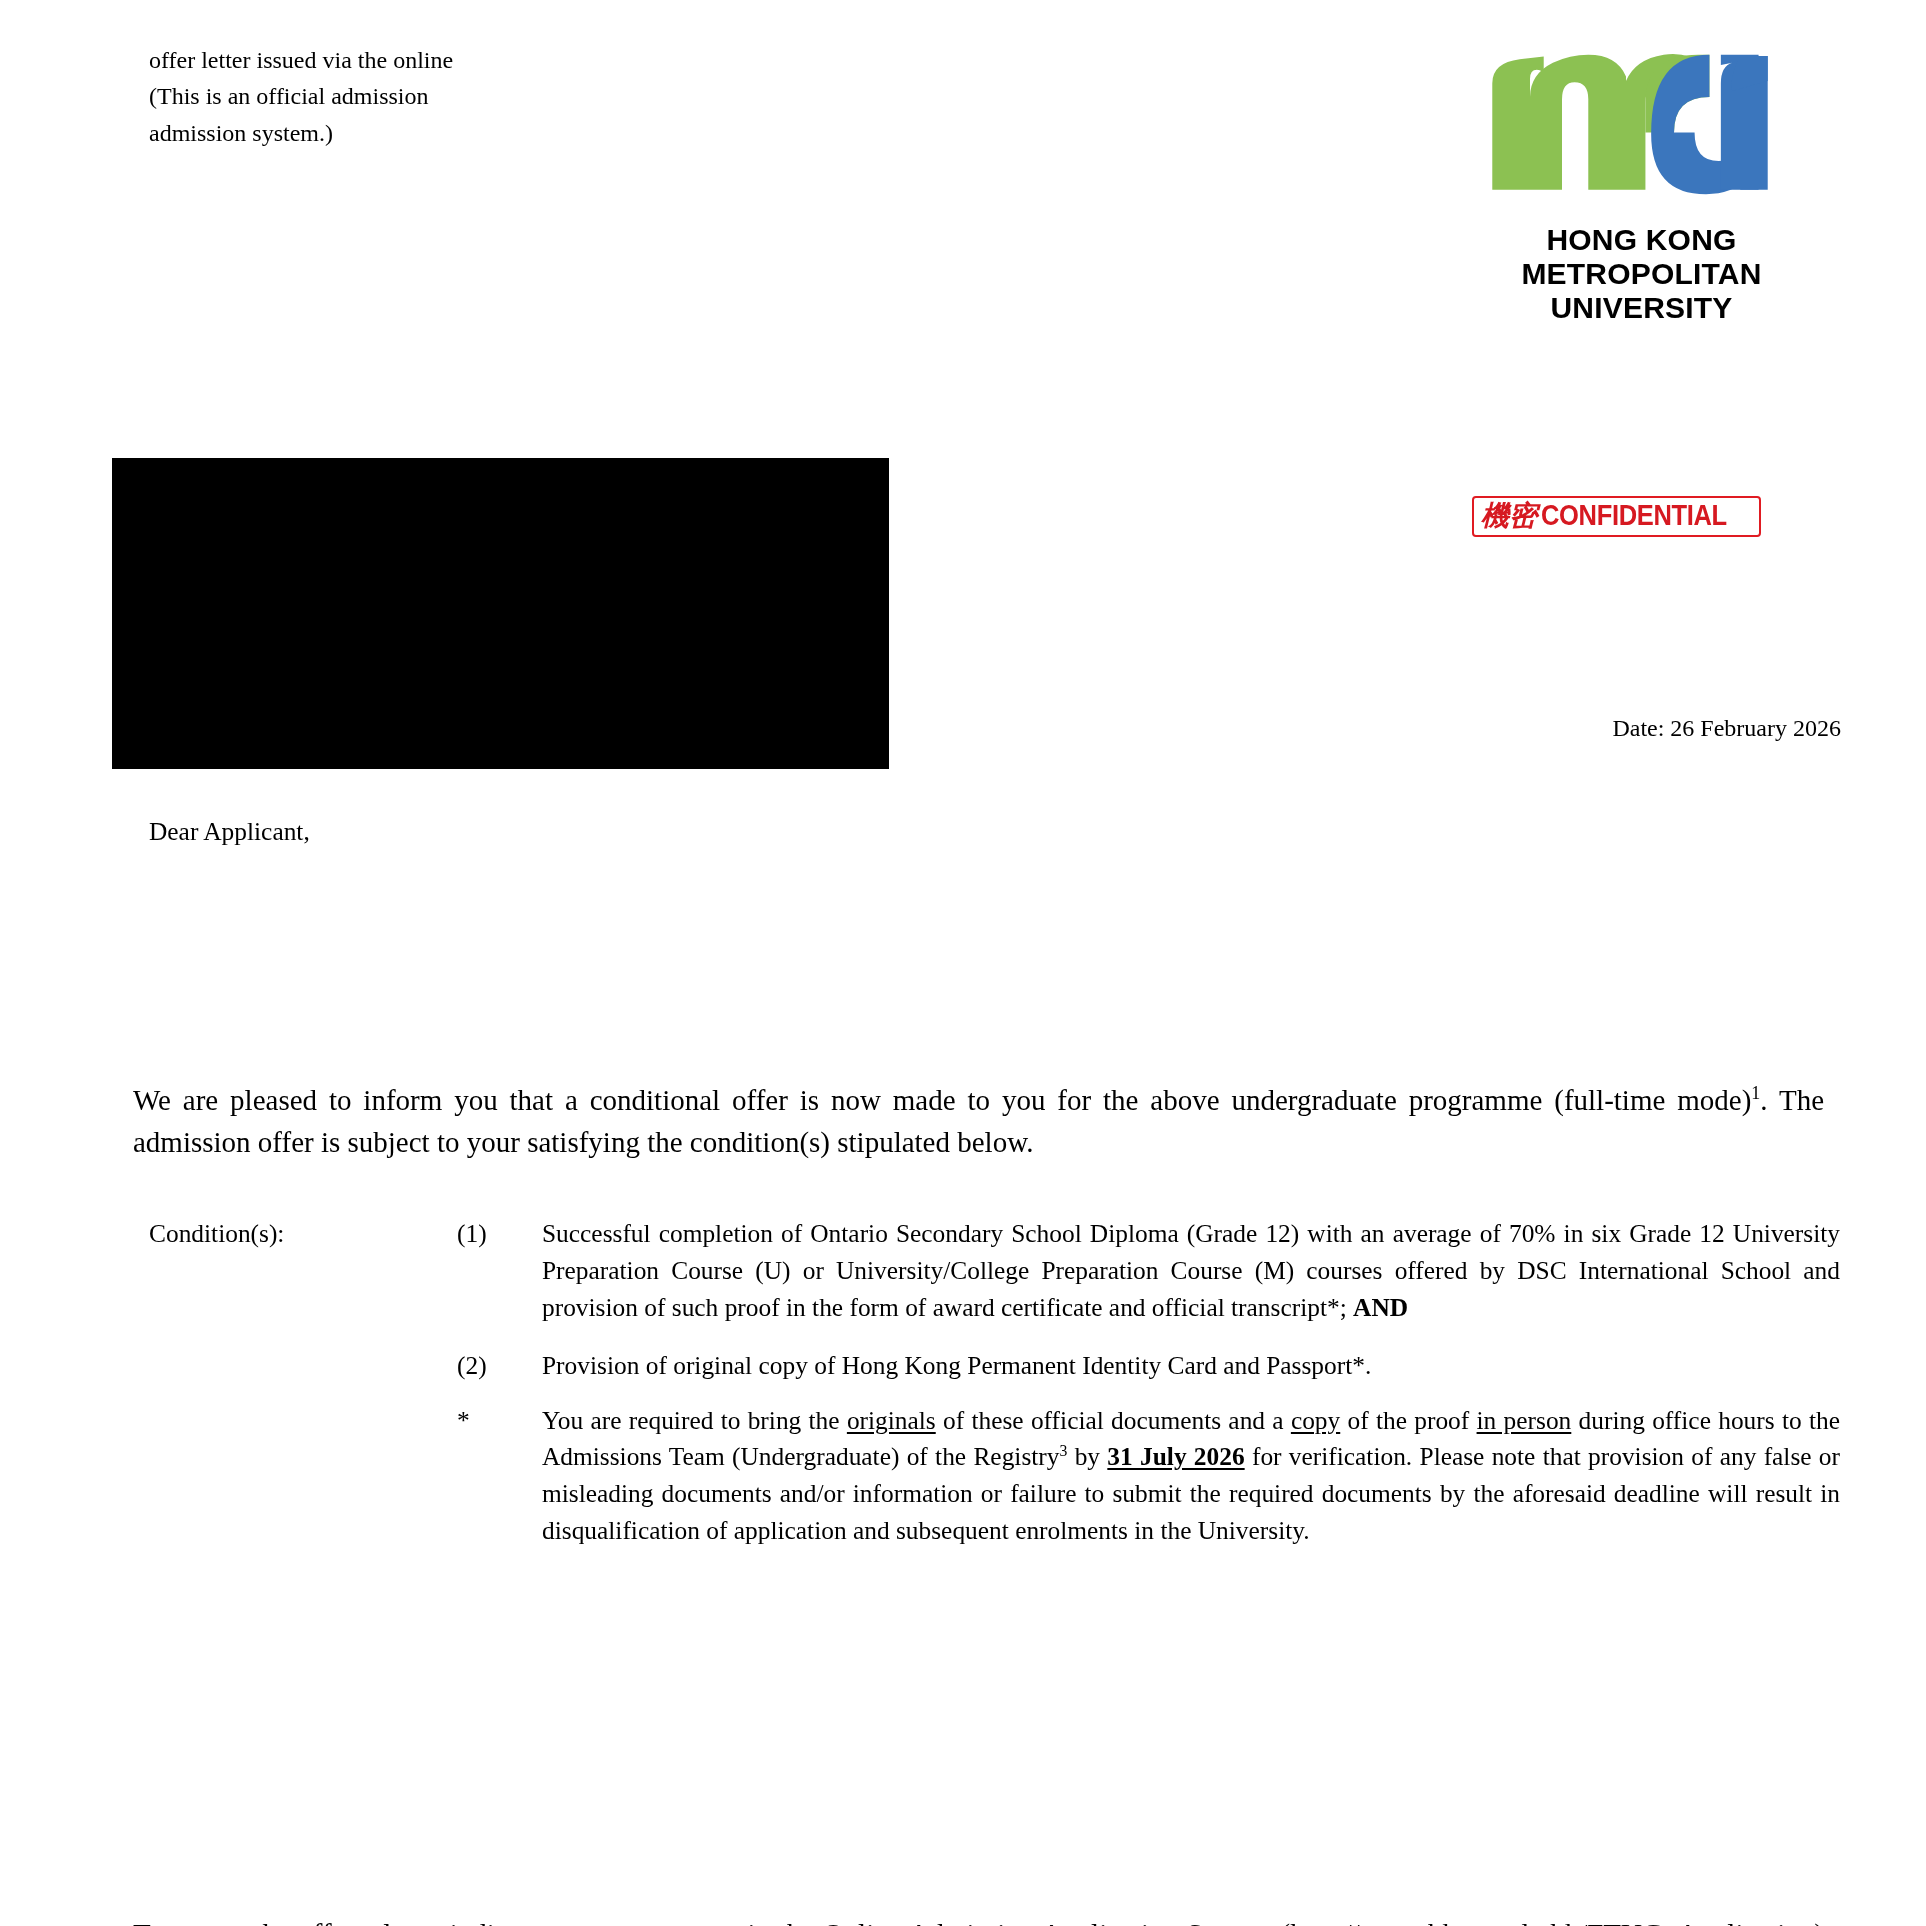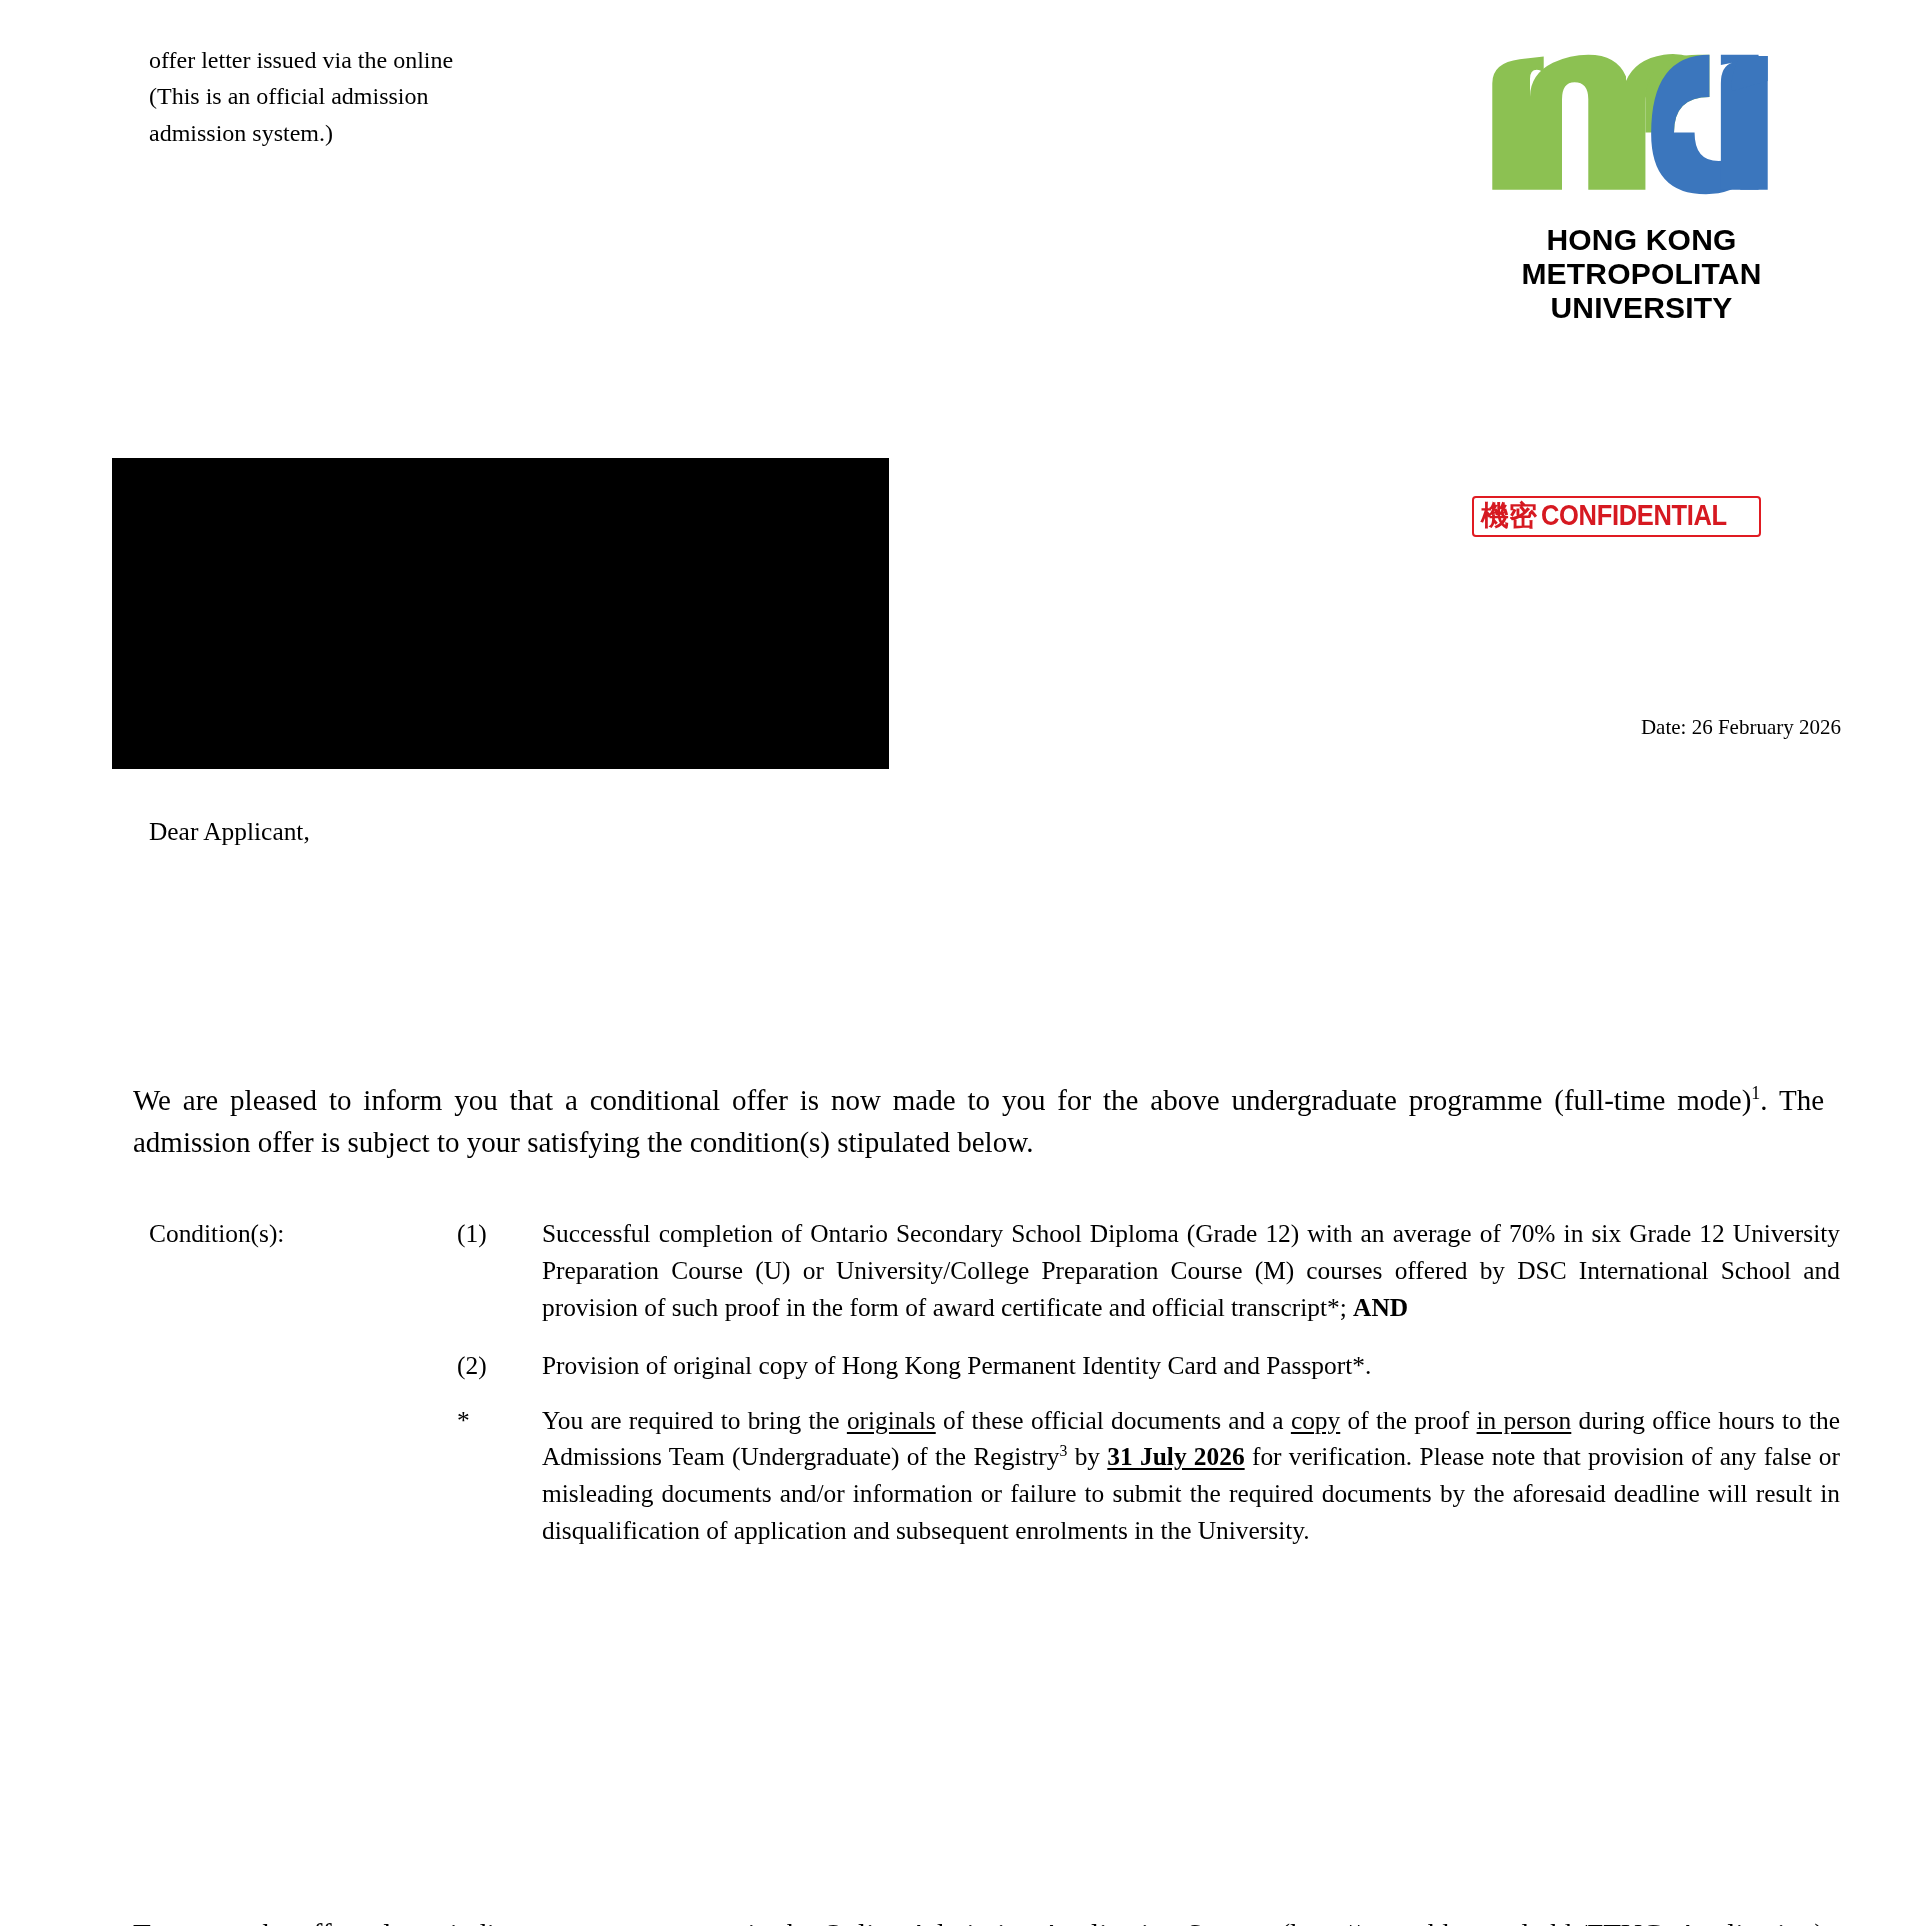"機密" .stamp-cn { font-style: none -> italic }
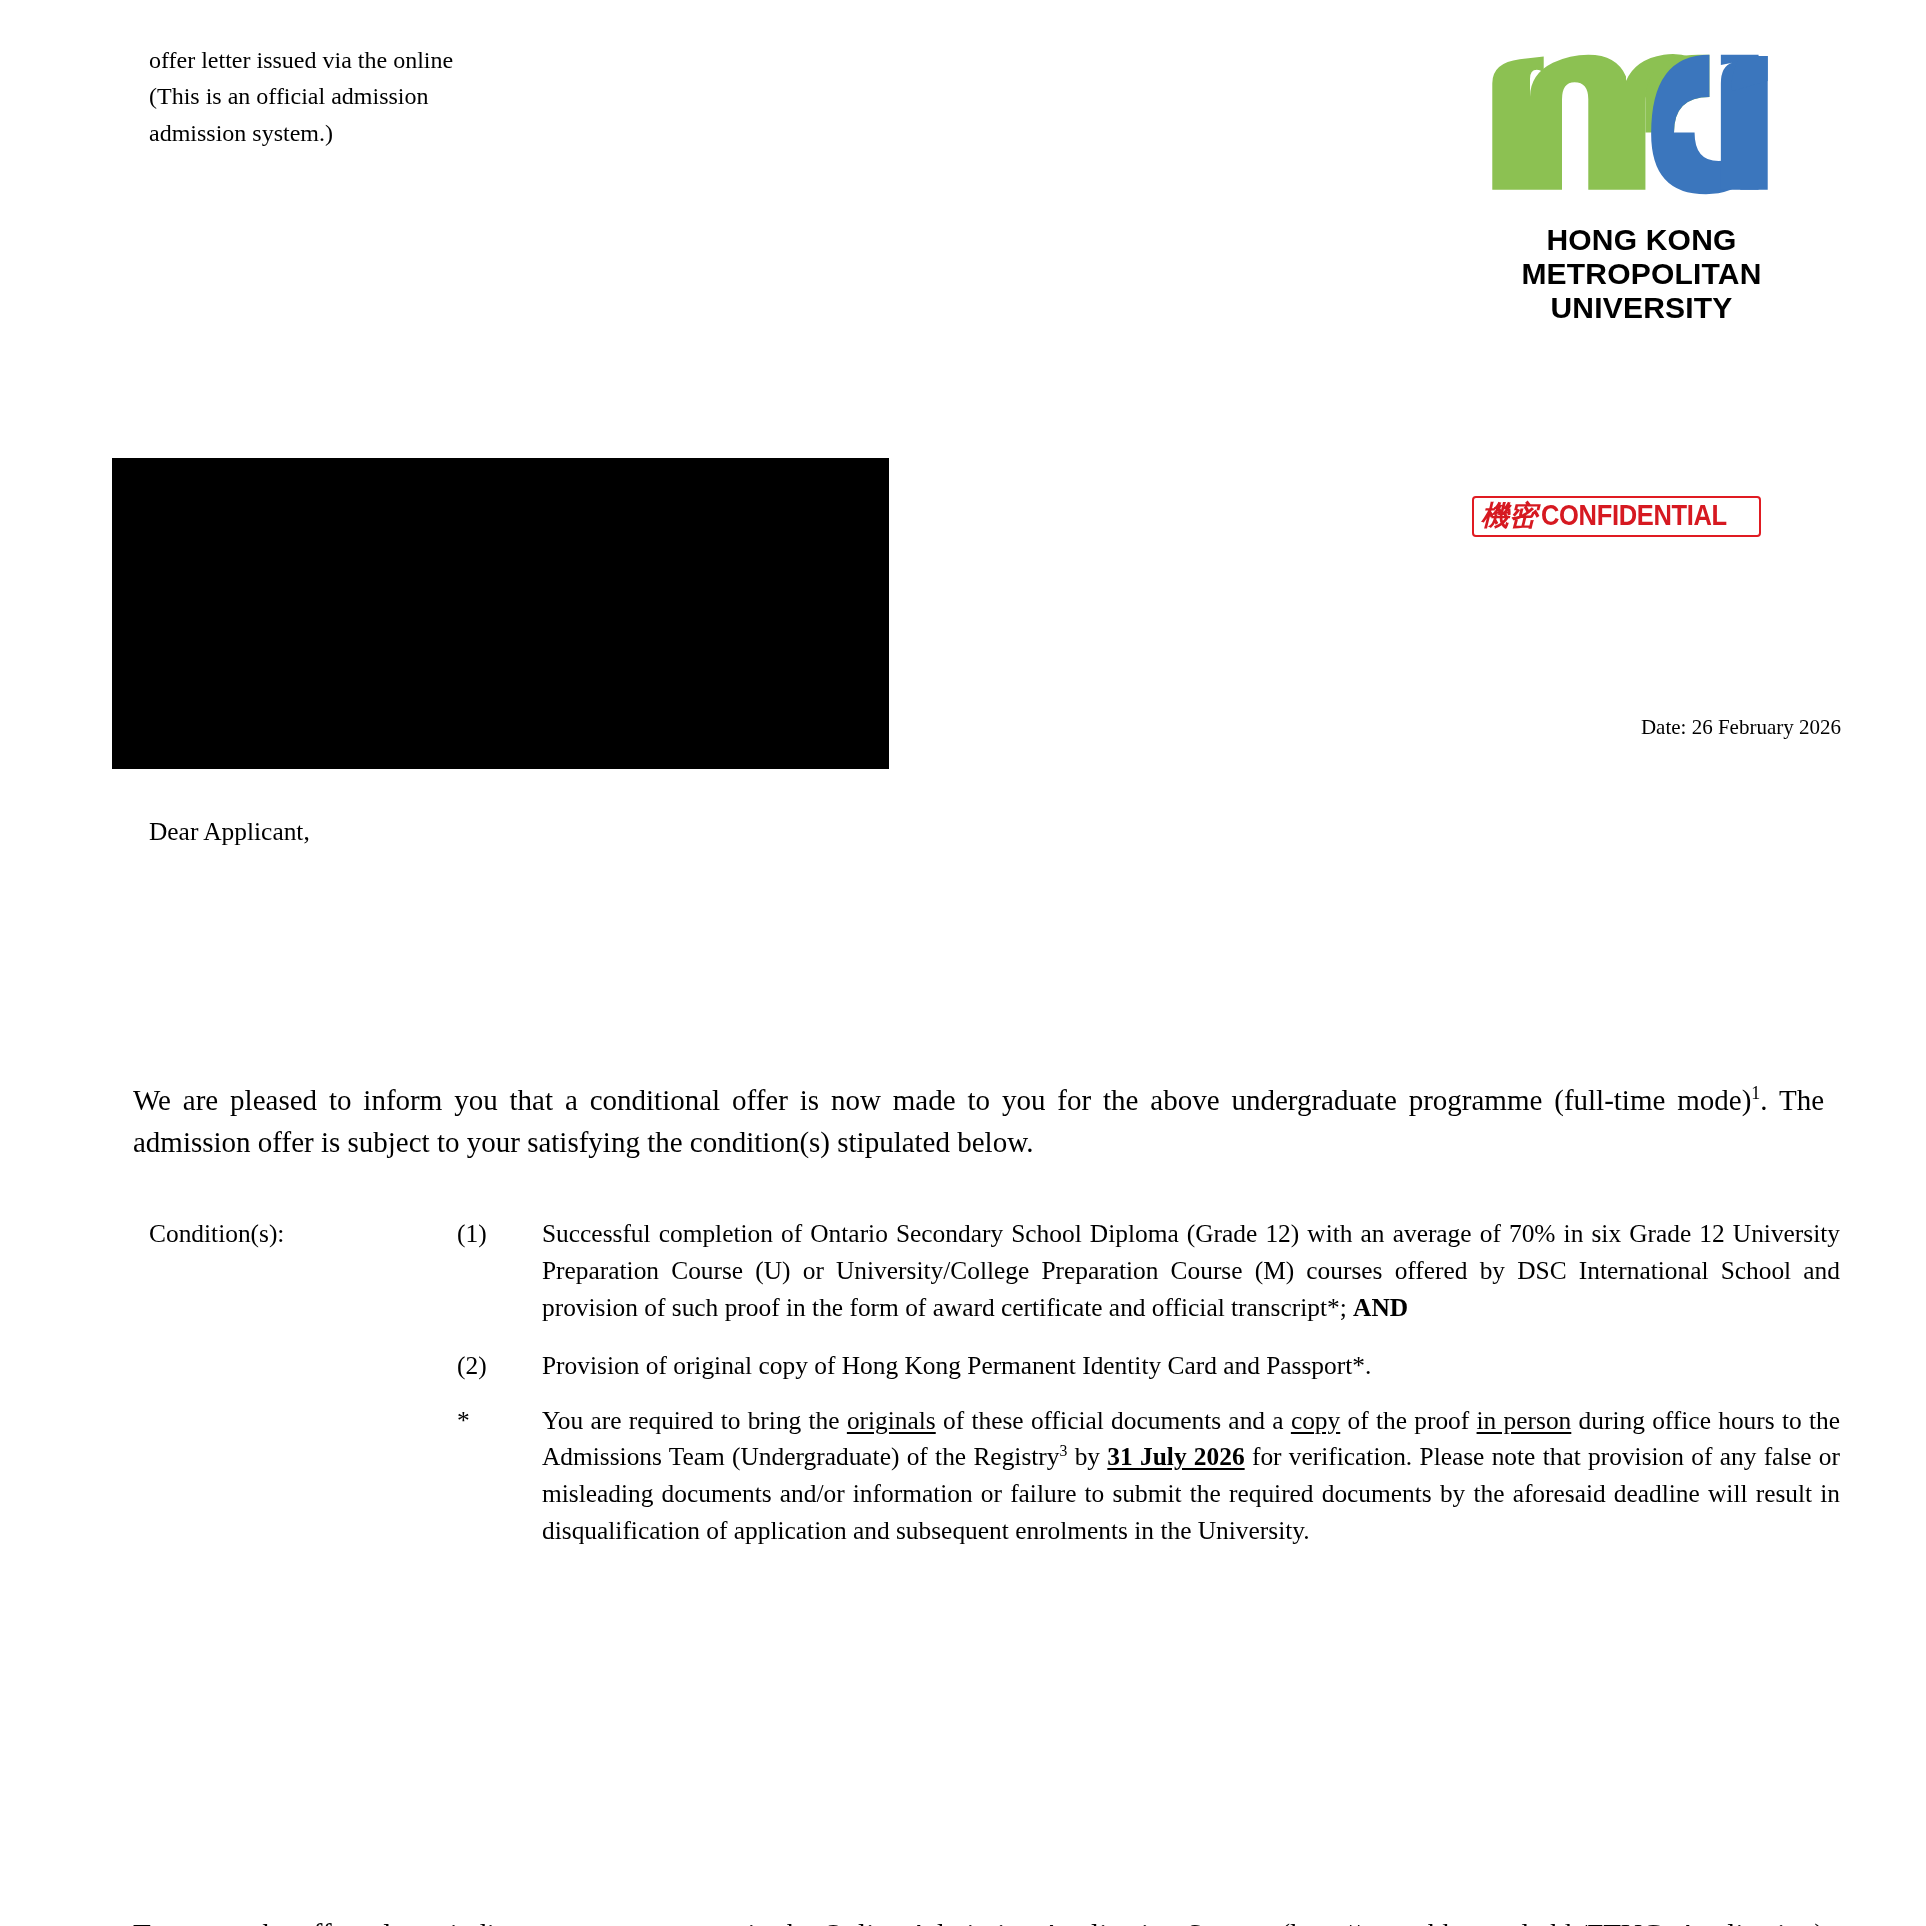"Date: 26 February 2026" .date-line { font-size: 21px -> 24px }
